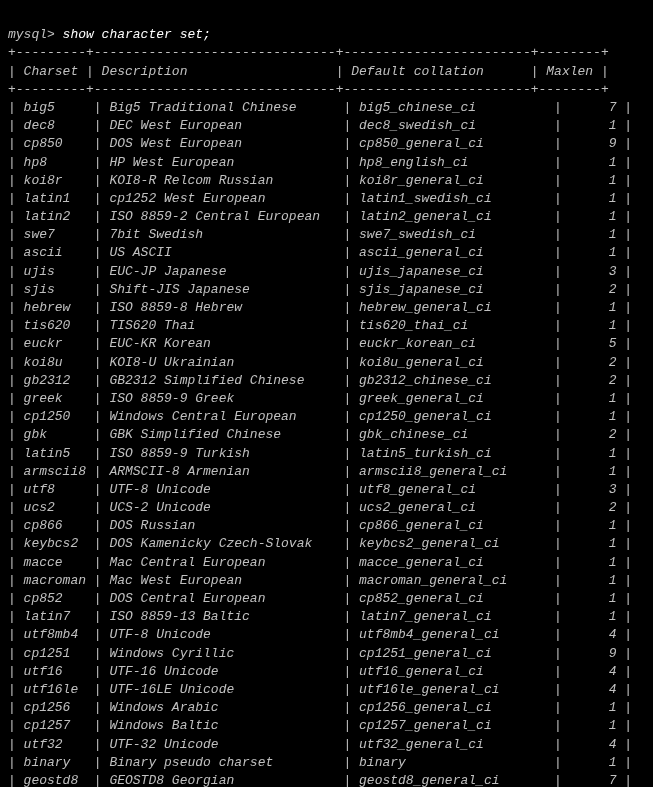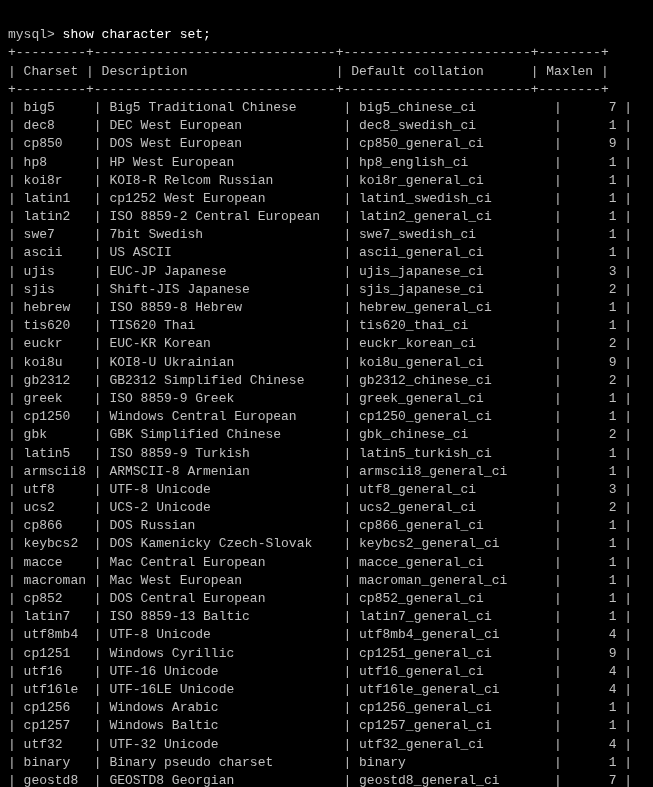"mysql> show character set;" .terminal { font-style: none -> italic }
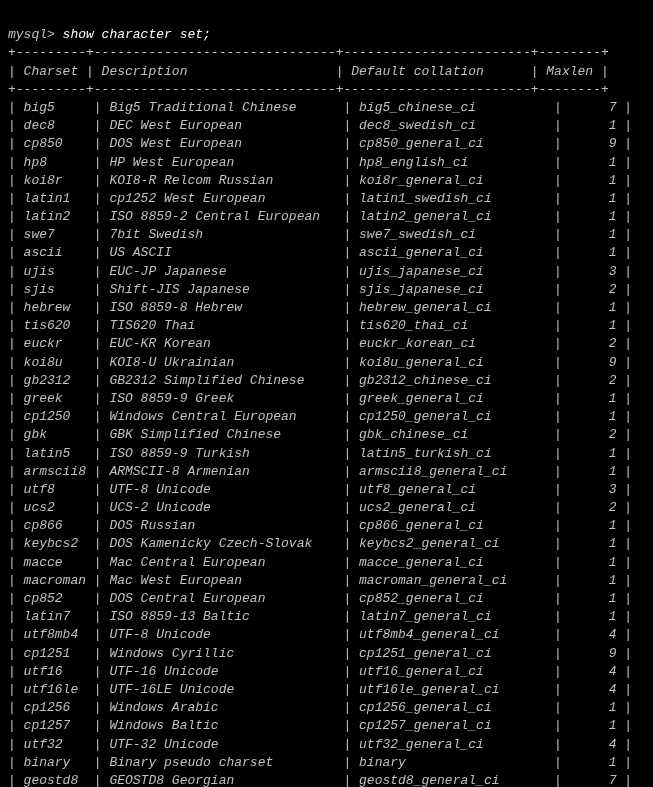"| euckr | EUC-KR Korean" span { text: 2 -> 5 }
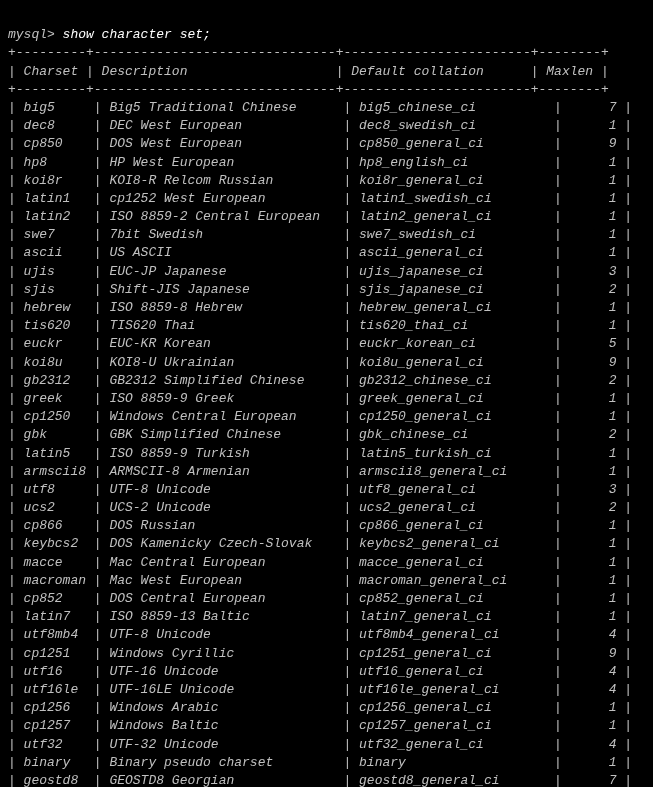"| koi8u | KOI8-U Ukrainian" span { text: 9 -> 2 }
